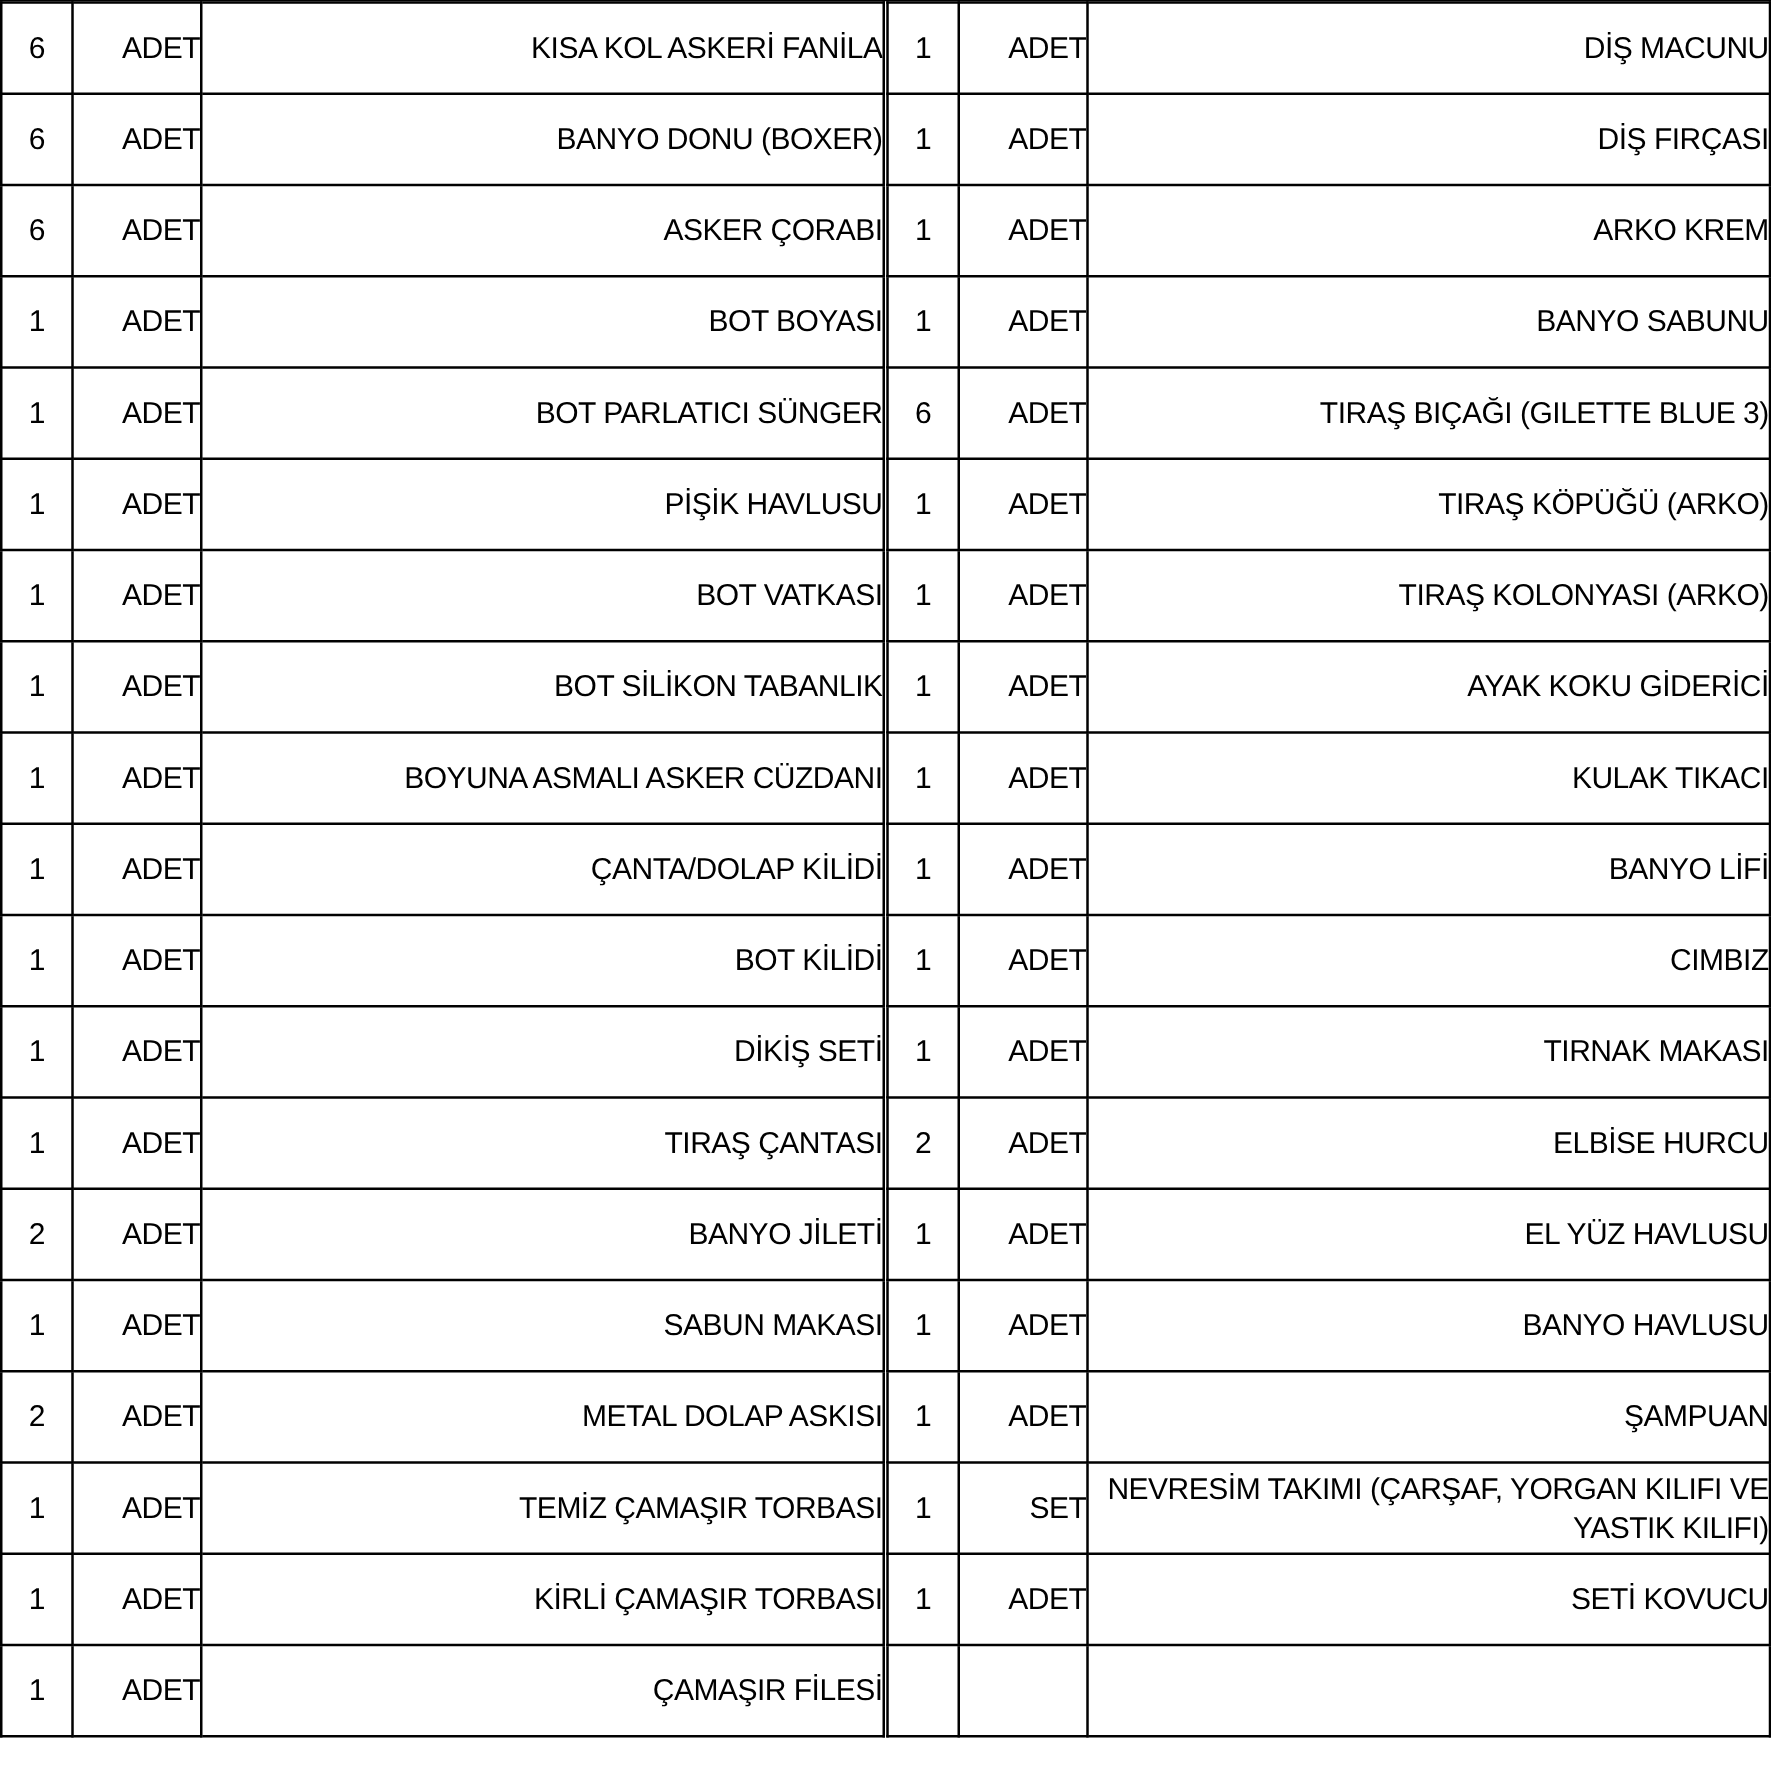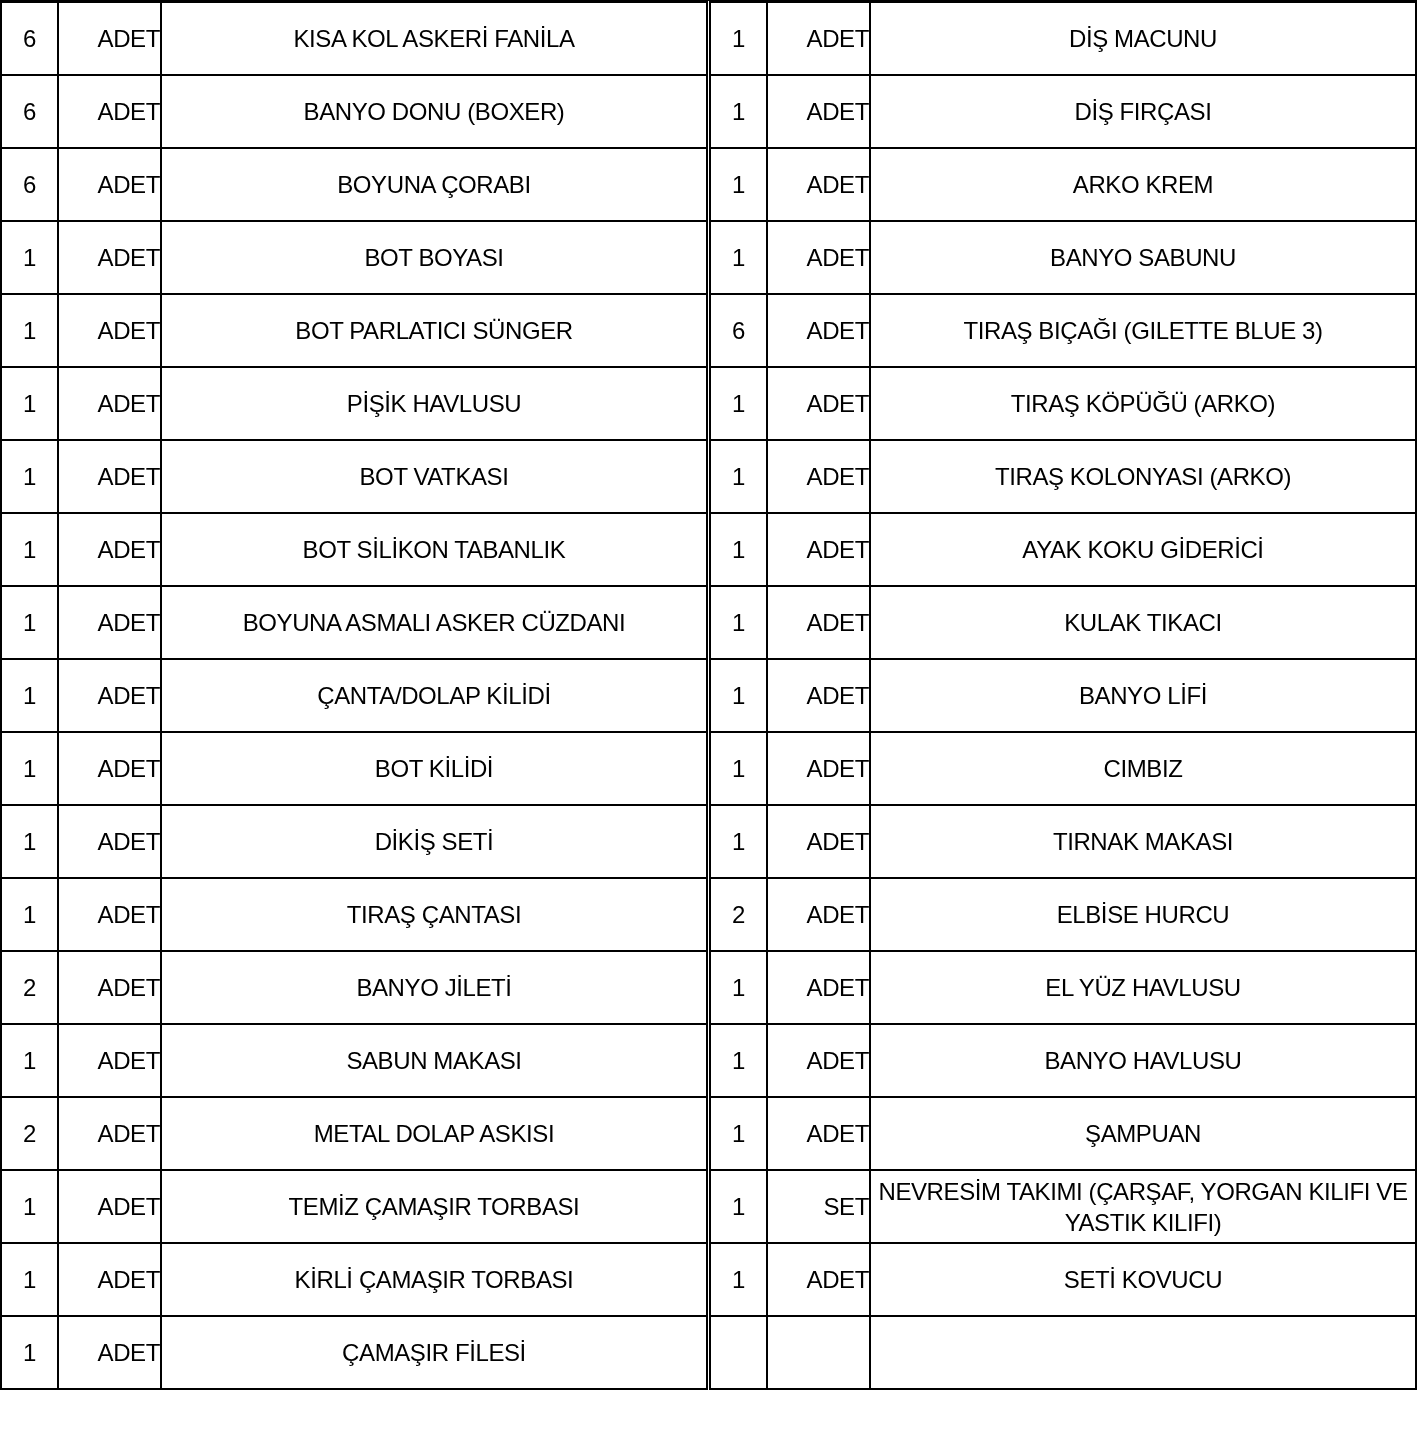"KISA KOL ASKERİ FANİLA" td.name { text-align: center -> right }
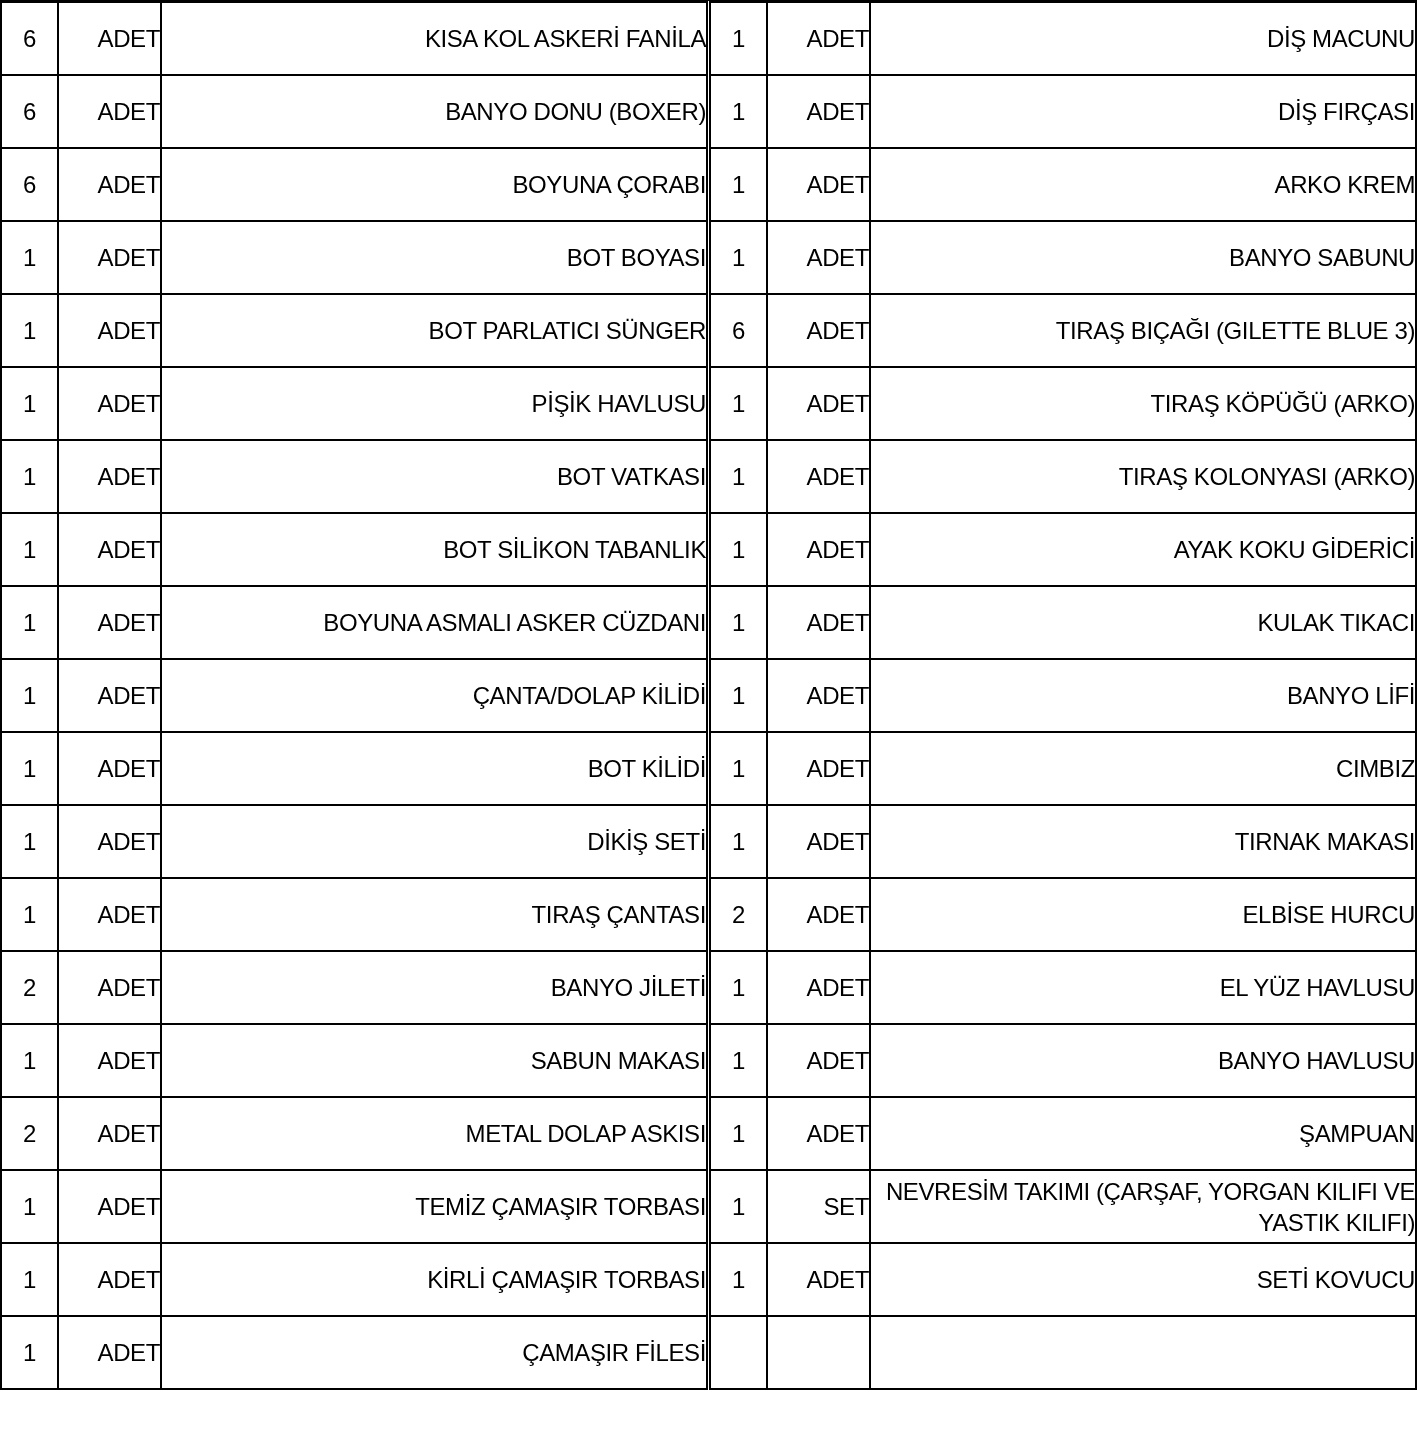"BOYUNA ÇORABI" td.name { text: BOYUNA -> ASKER }
